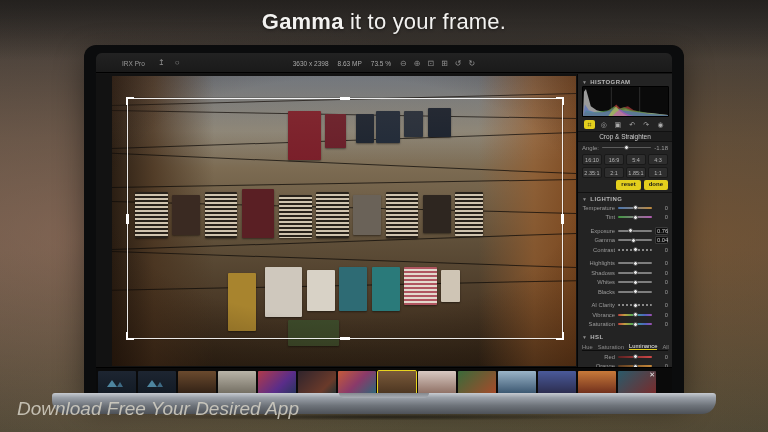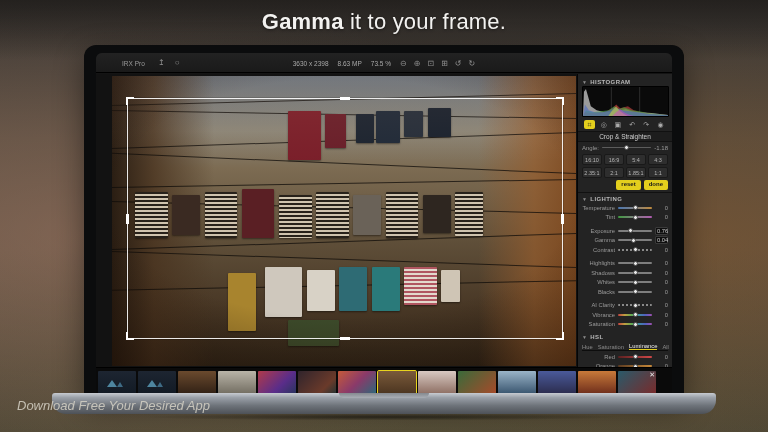"Download Free Your Desired App" .tagline { font-size: 13px -> 19px }
